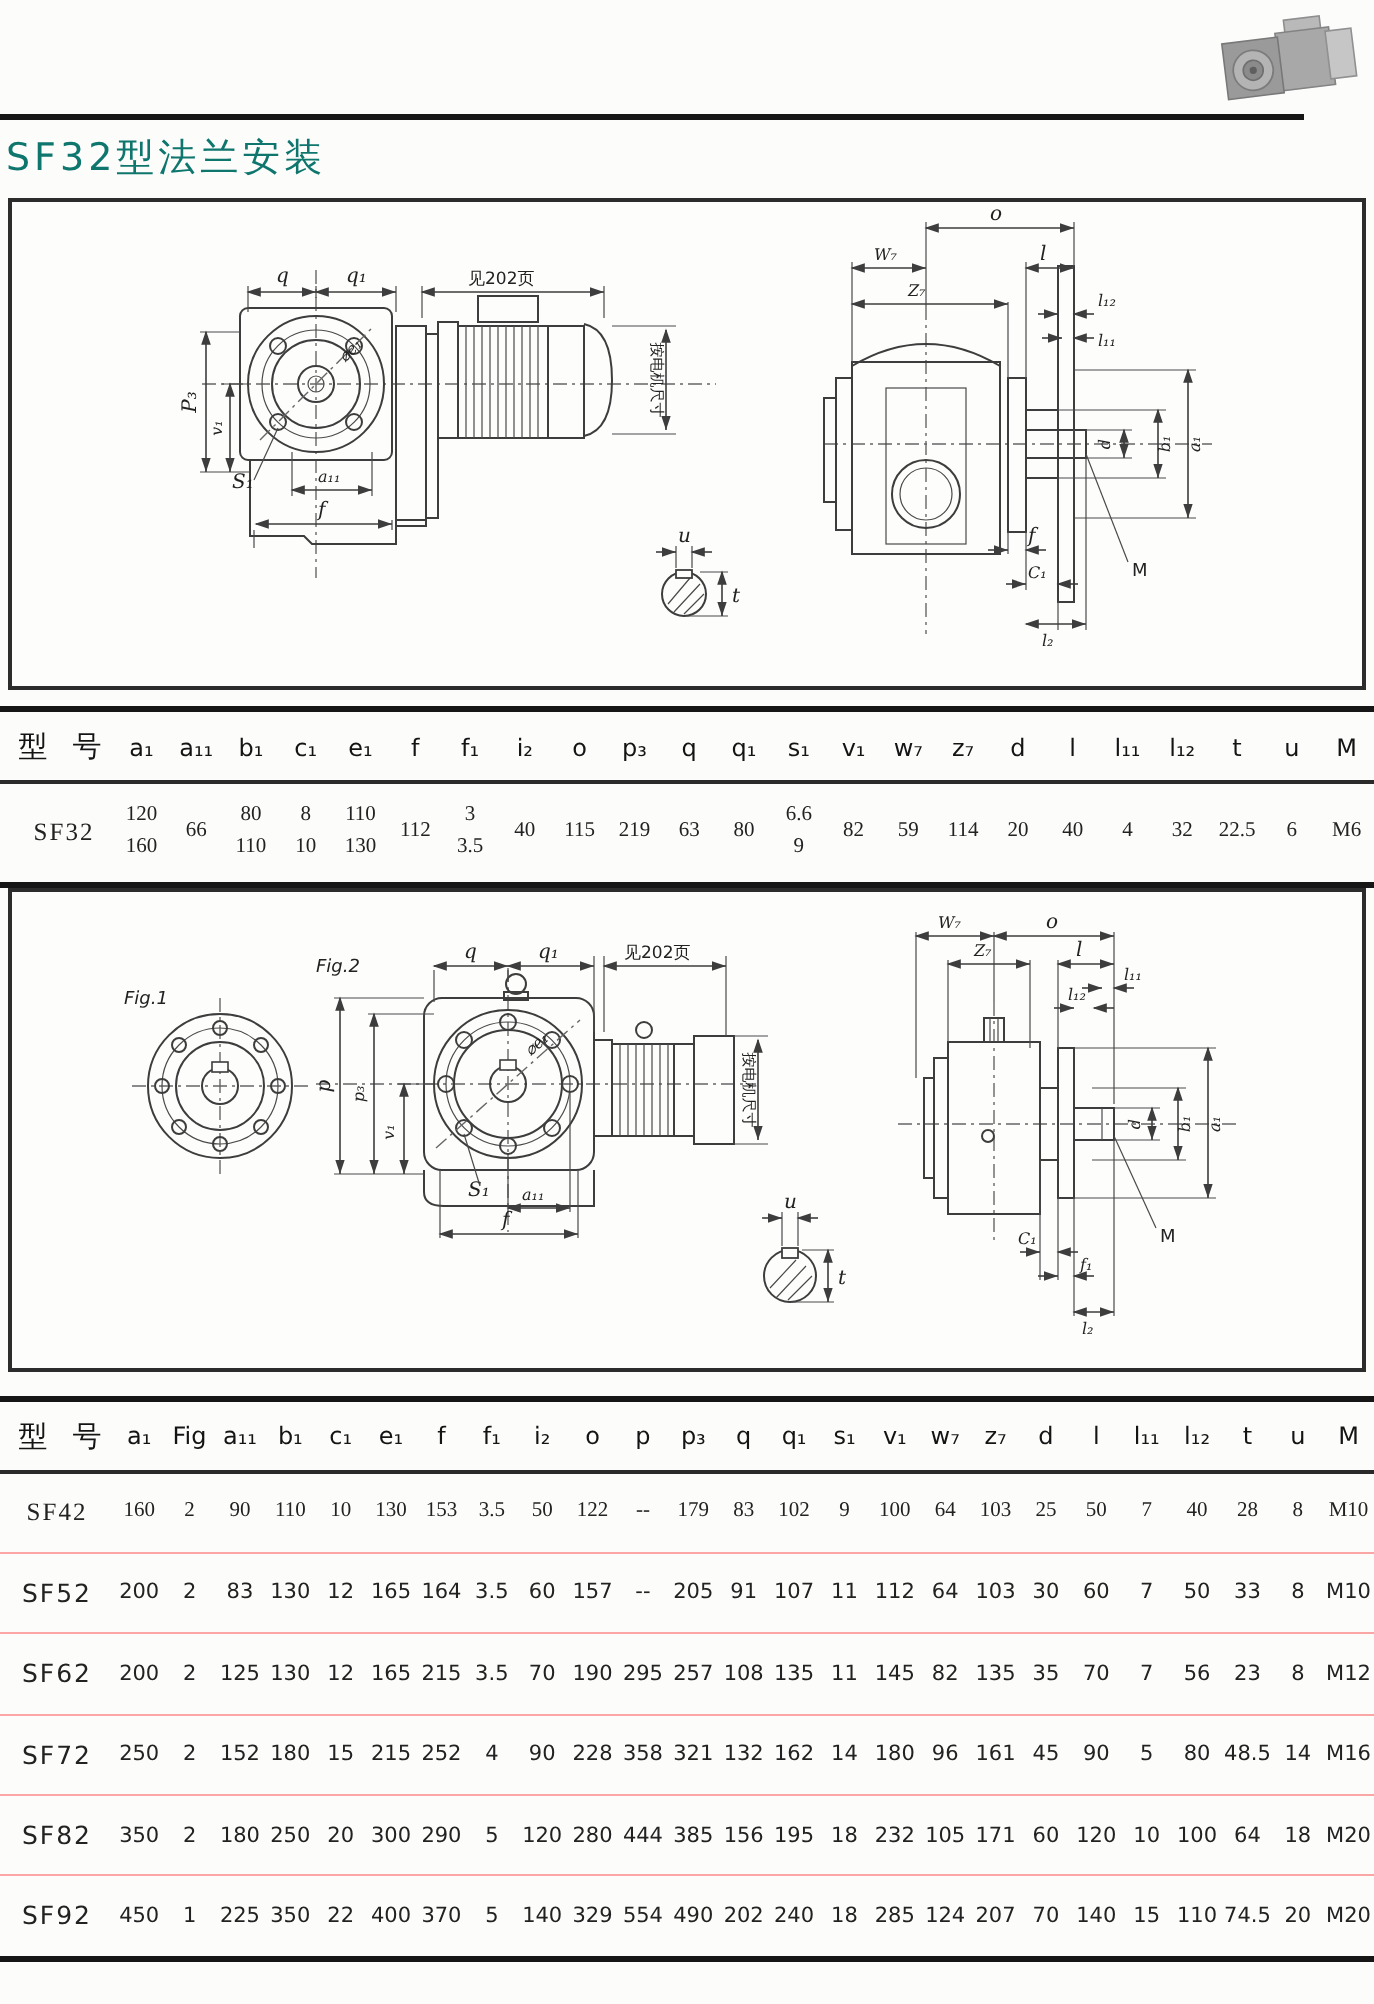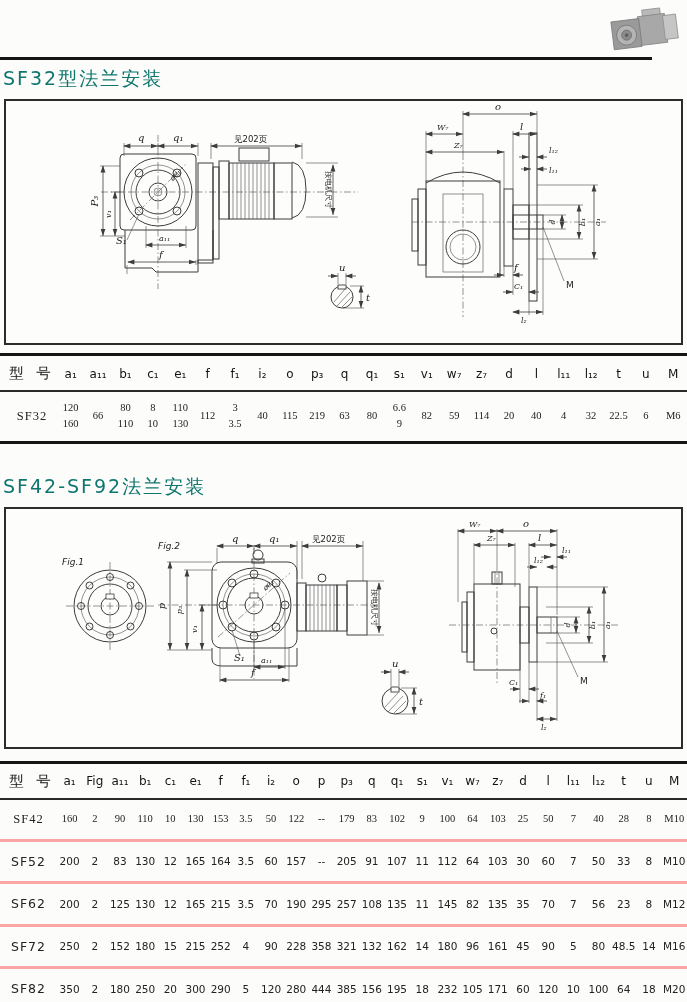"SF42-SF92法兰安装" div.sec-title { html: <div>SF42-SF92法兰安装</div> -> none }
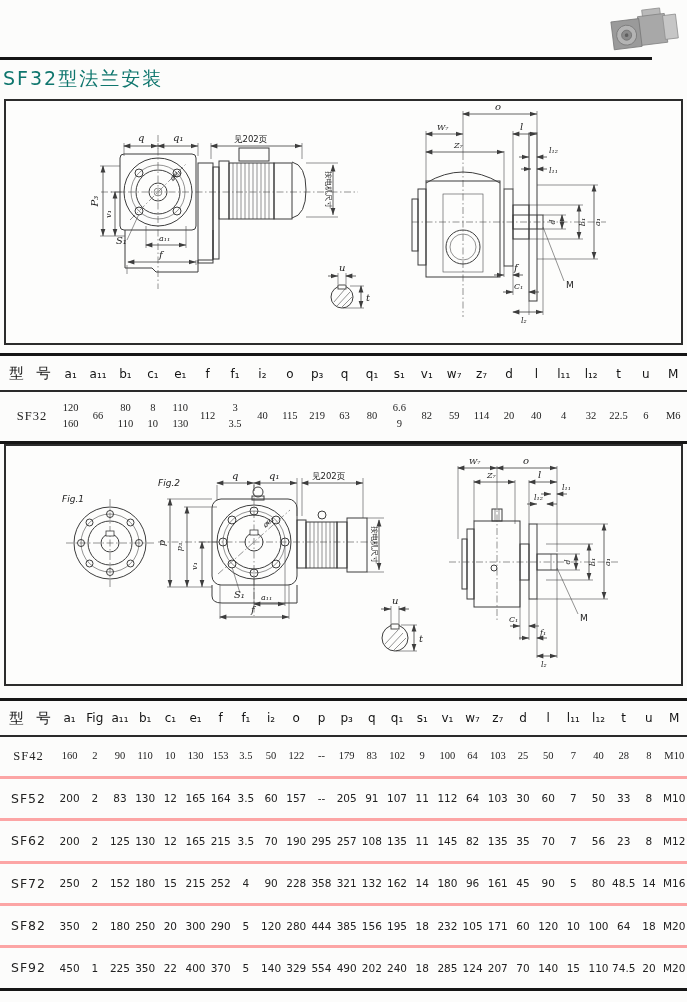"SF52" tbody tr { border-top: 3px solid #fca5a5 -> 1px solid #fca5a5 }
